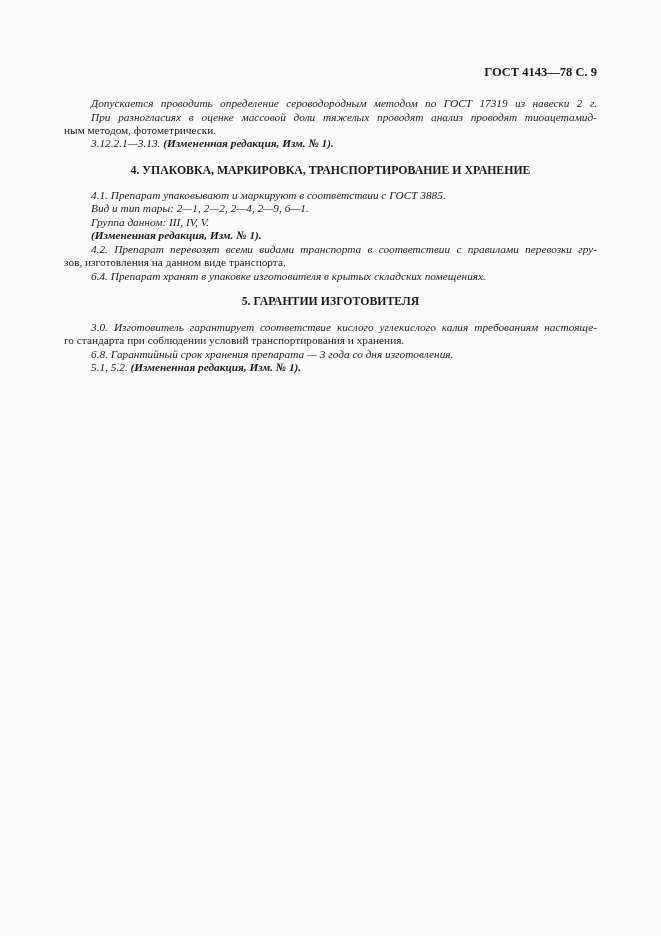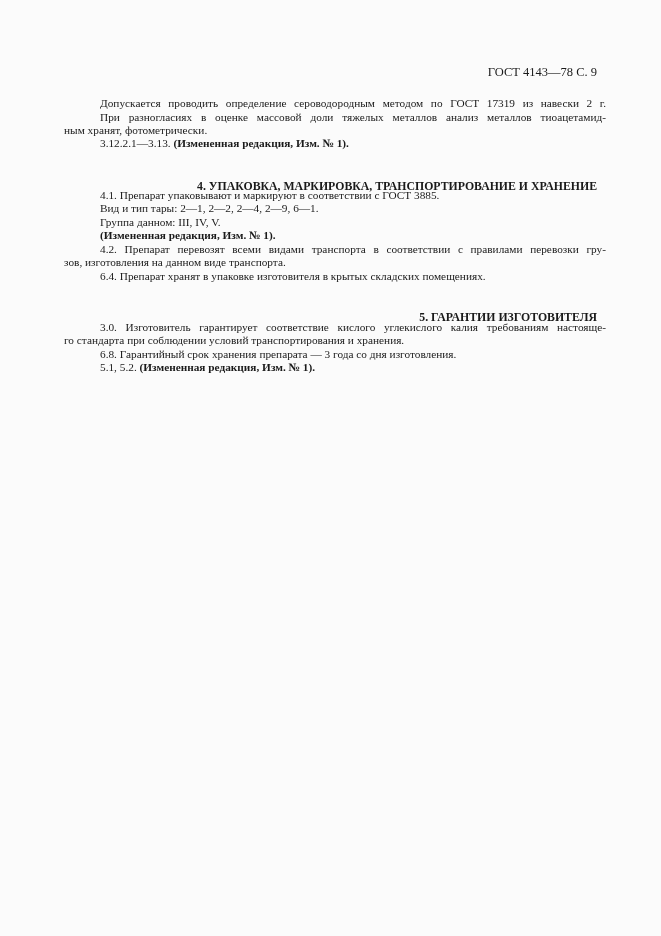"ГОСТ 4143—78 С. 9" .page-header { font-weight: normal -> bold }
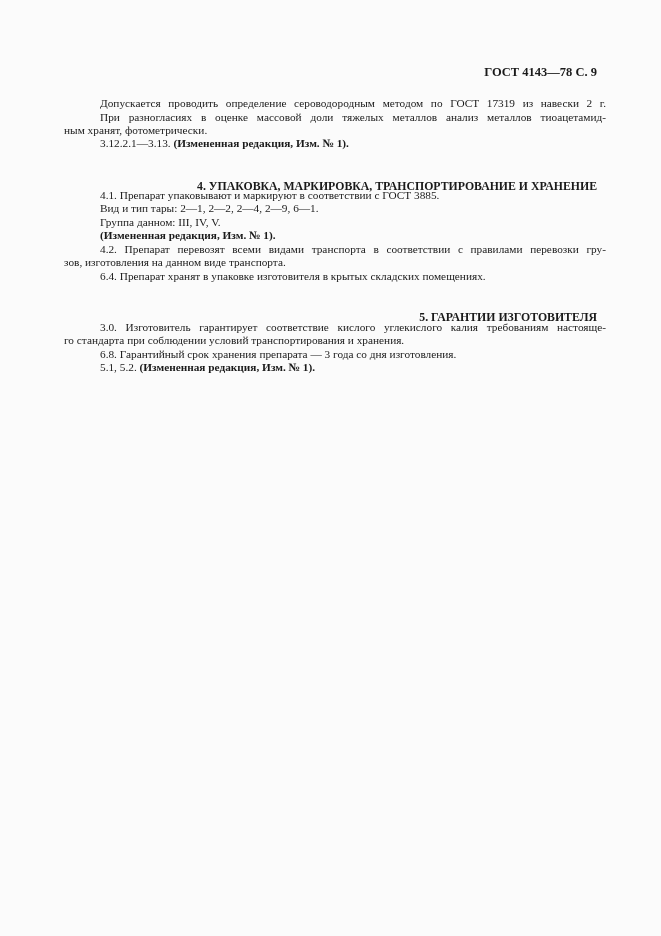"Допускается проводить определение" .line.indent { font-style: none -> italic; left: 100px -> 91px }
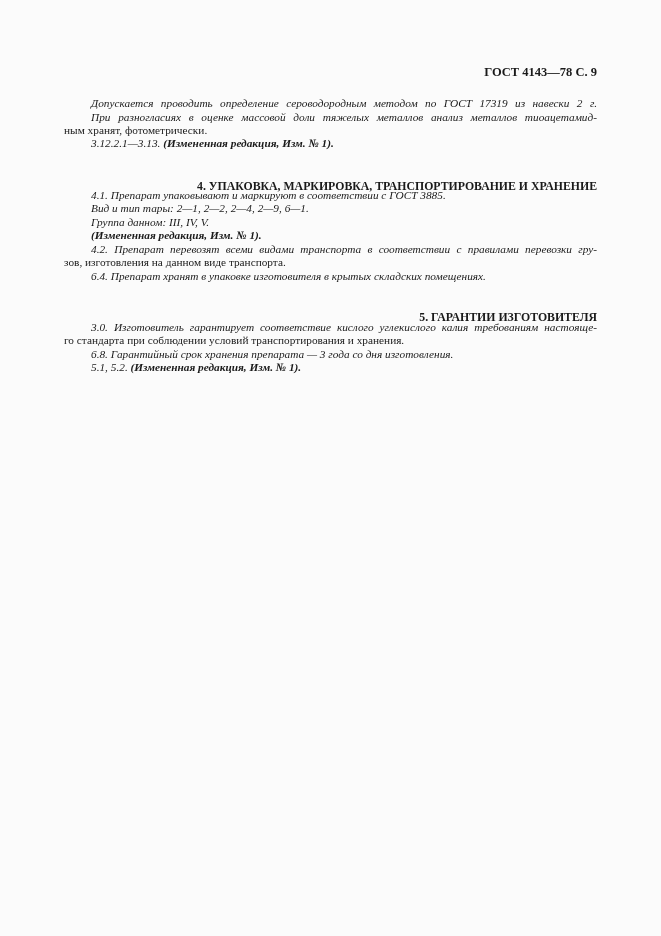"При разногласиях в оценке массовой" div.line { text: металлов анализ металлов -> проводят анализ проводят }
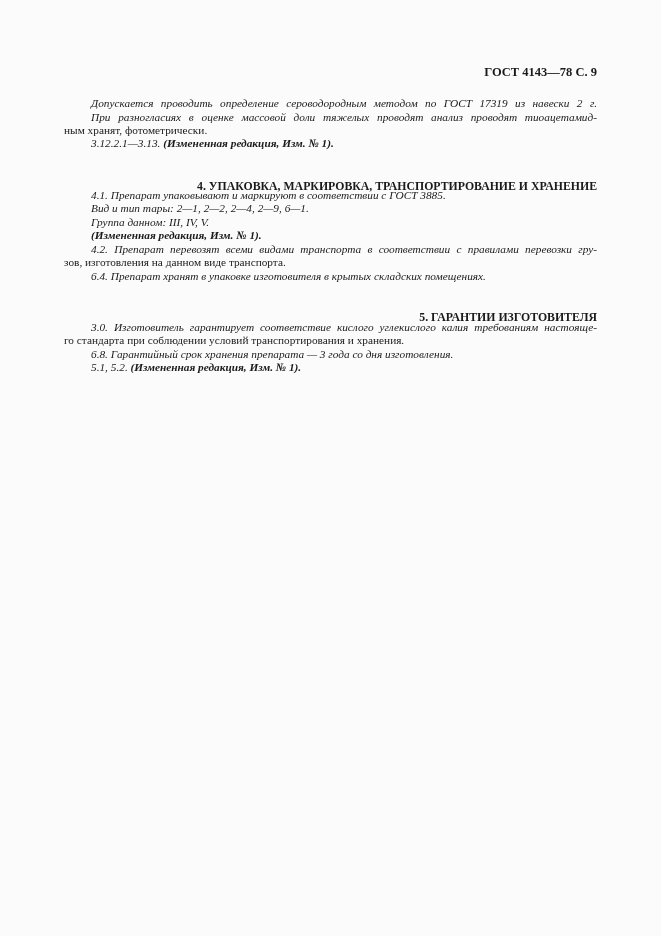"ным хранят, фотометрически." div.line { text: хранят -> методом }
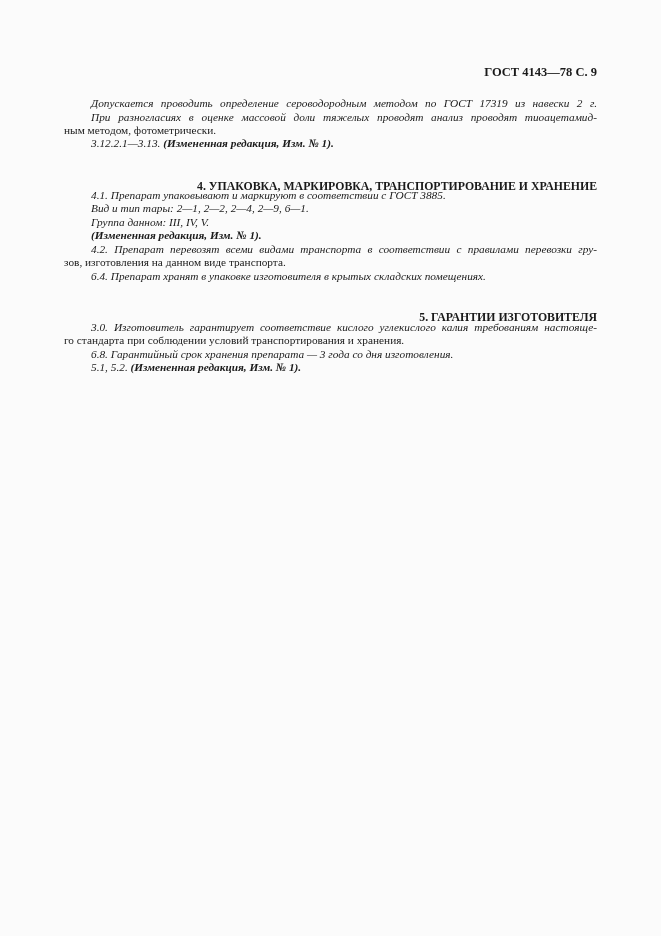"4. УПАКОВКА, МАРКИРОВКА," .heading { margin-top: 16px -> none; text-align: right -> center }
